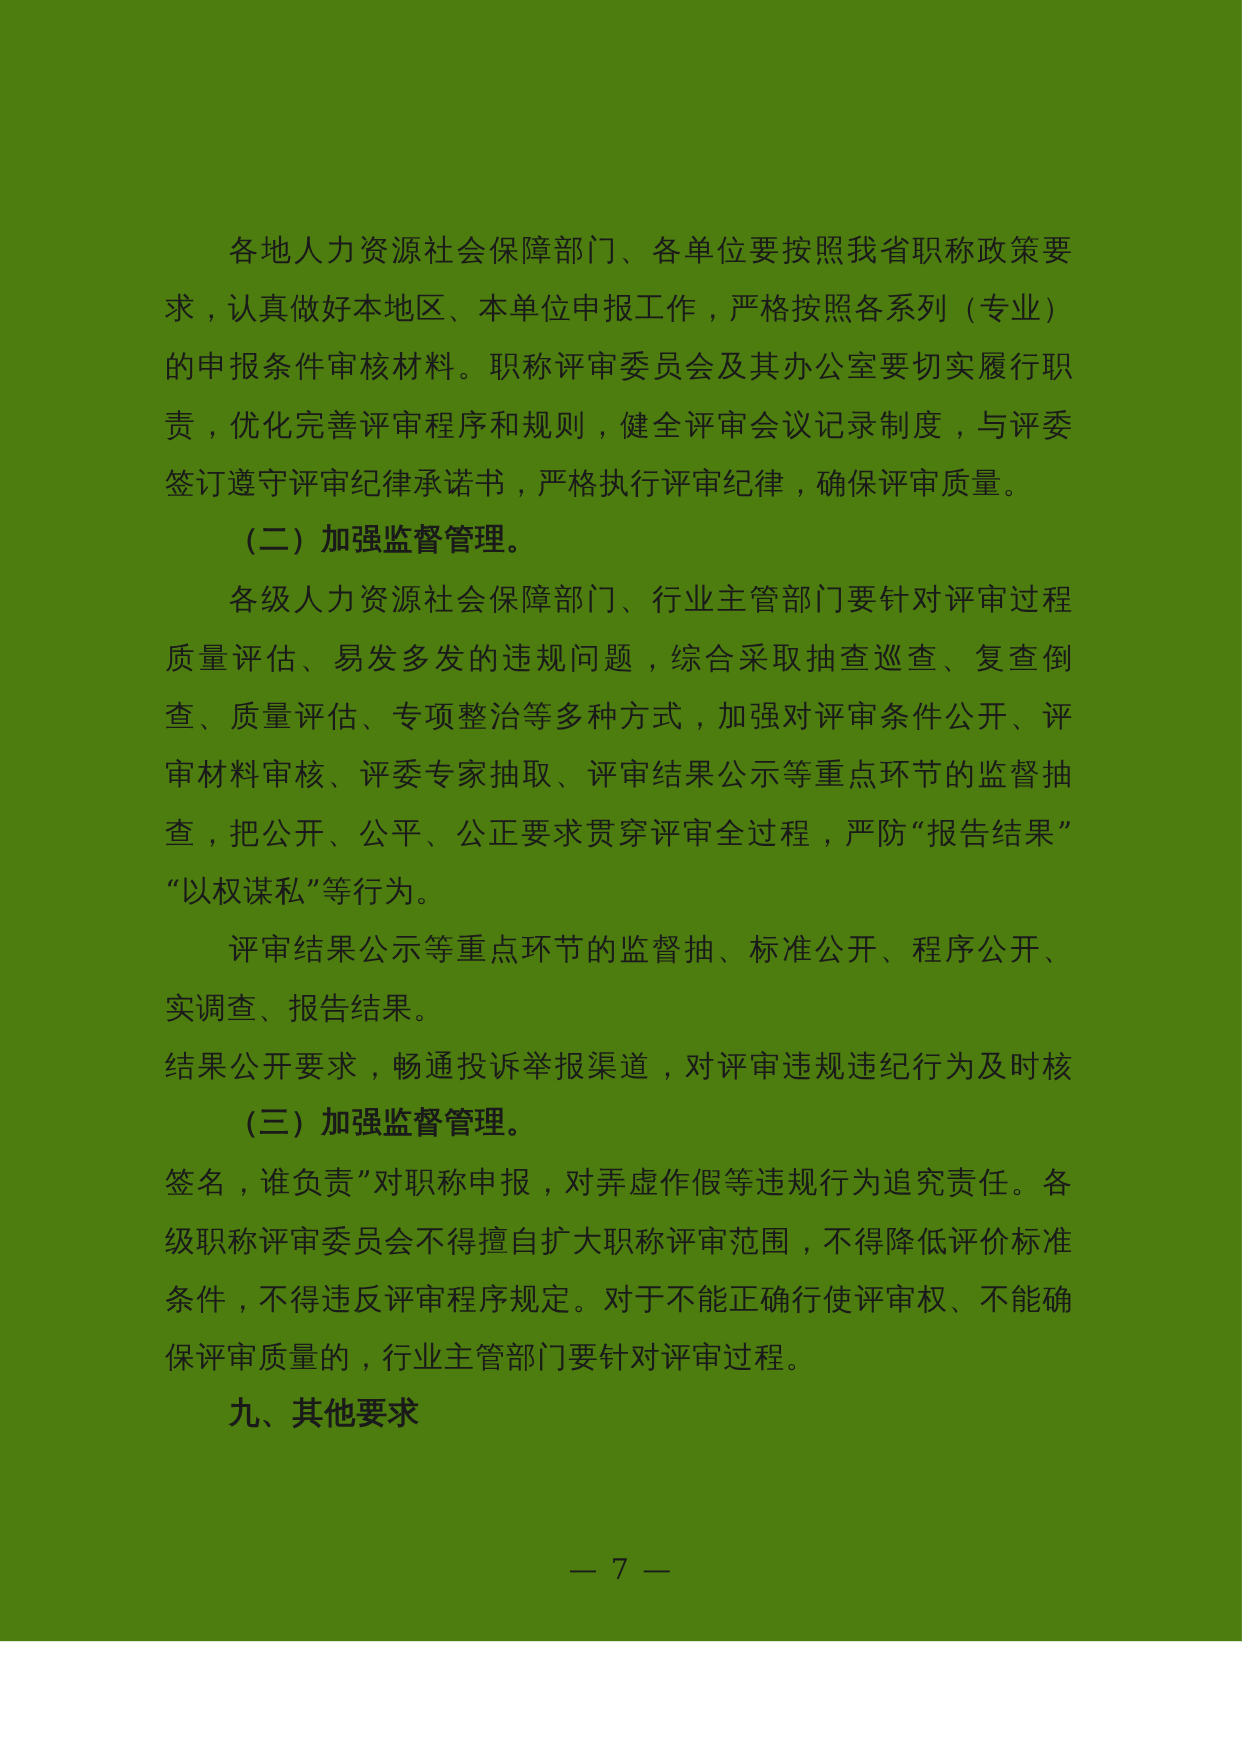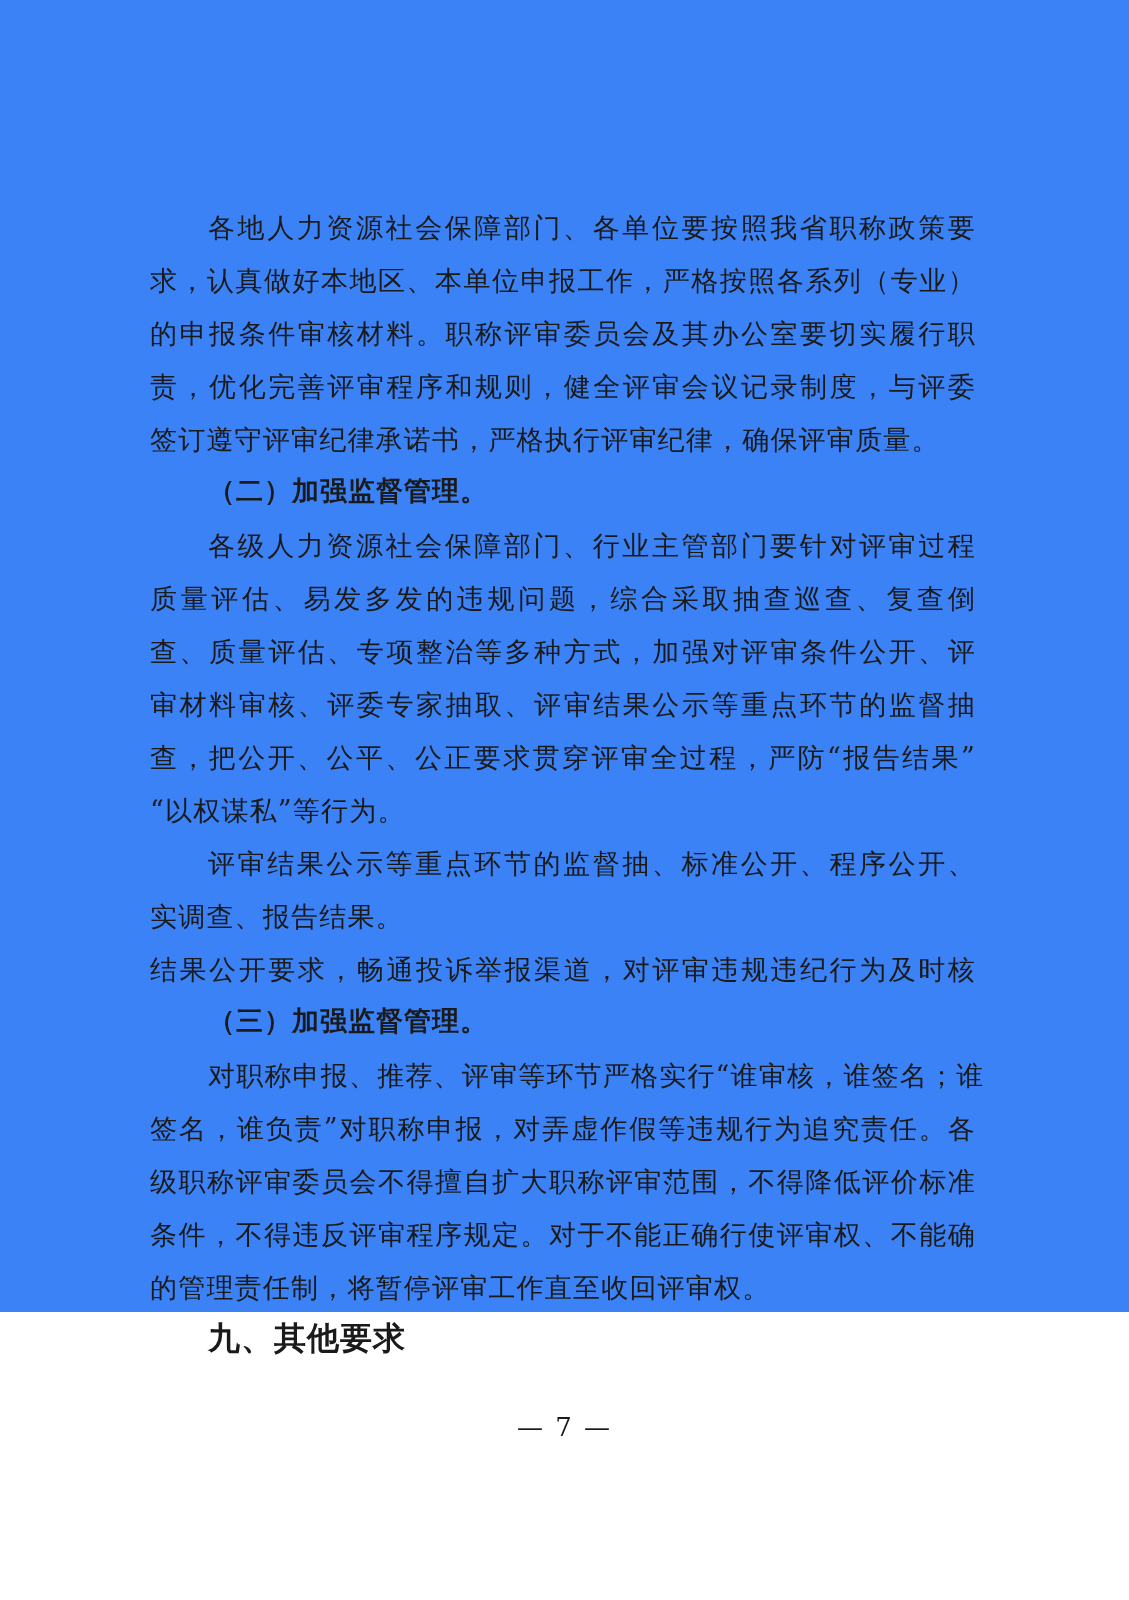"各地人力资源社会保障部门、各单位要按照我省职称政策要" .page { background: #3b82f6 -> #4d7c0f; height: 1312px -> 1492px }
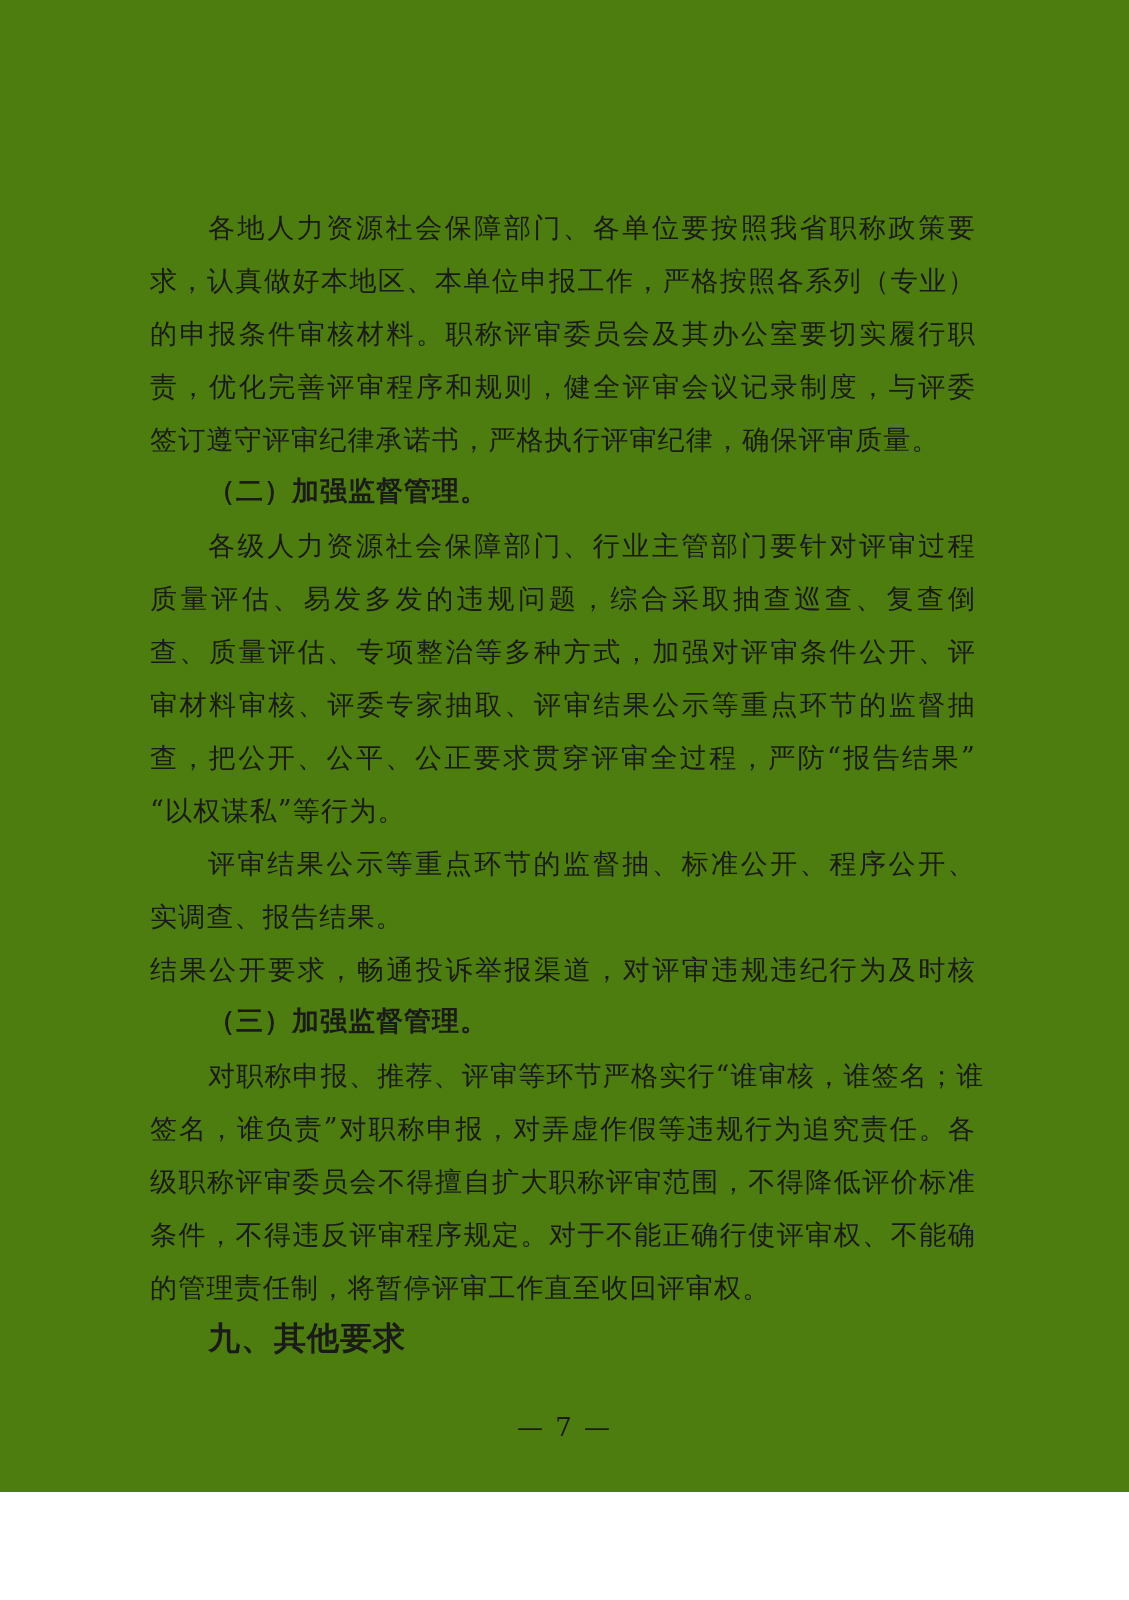"对职称申报、推荐、评审等环节严格实行“谁审核，谁签名；谁" span.line { html: <span>对职称申报、推荐、评审等环节严格实行“谁审核，谁签名；谁</span> -> none }
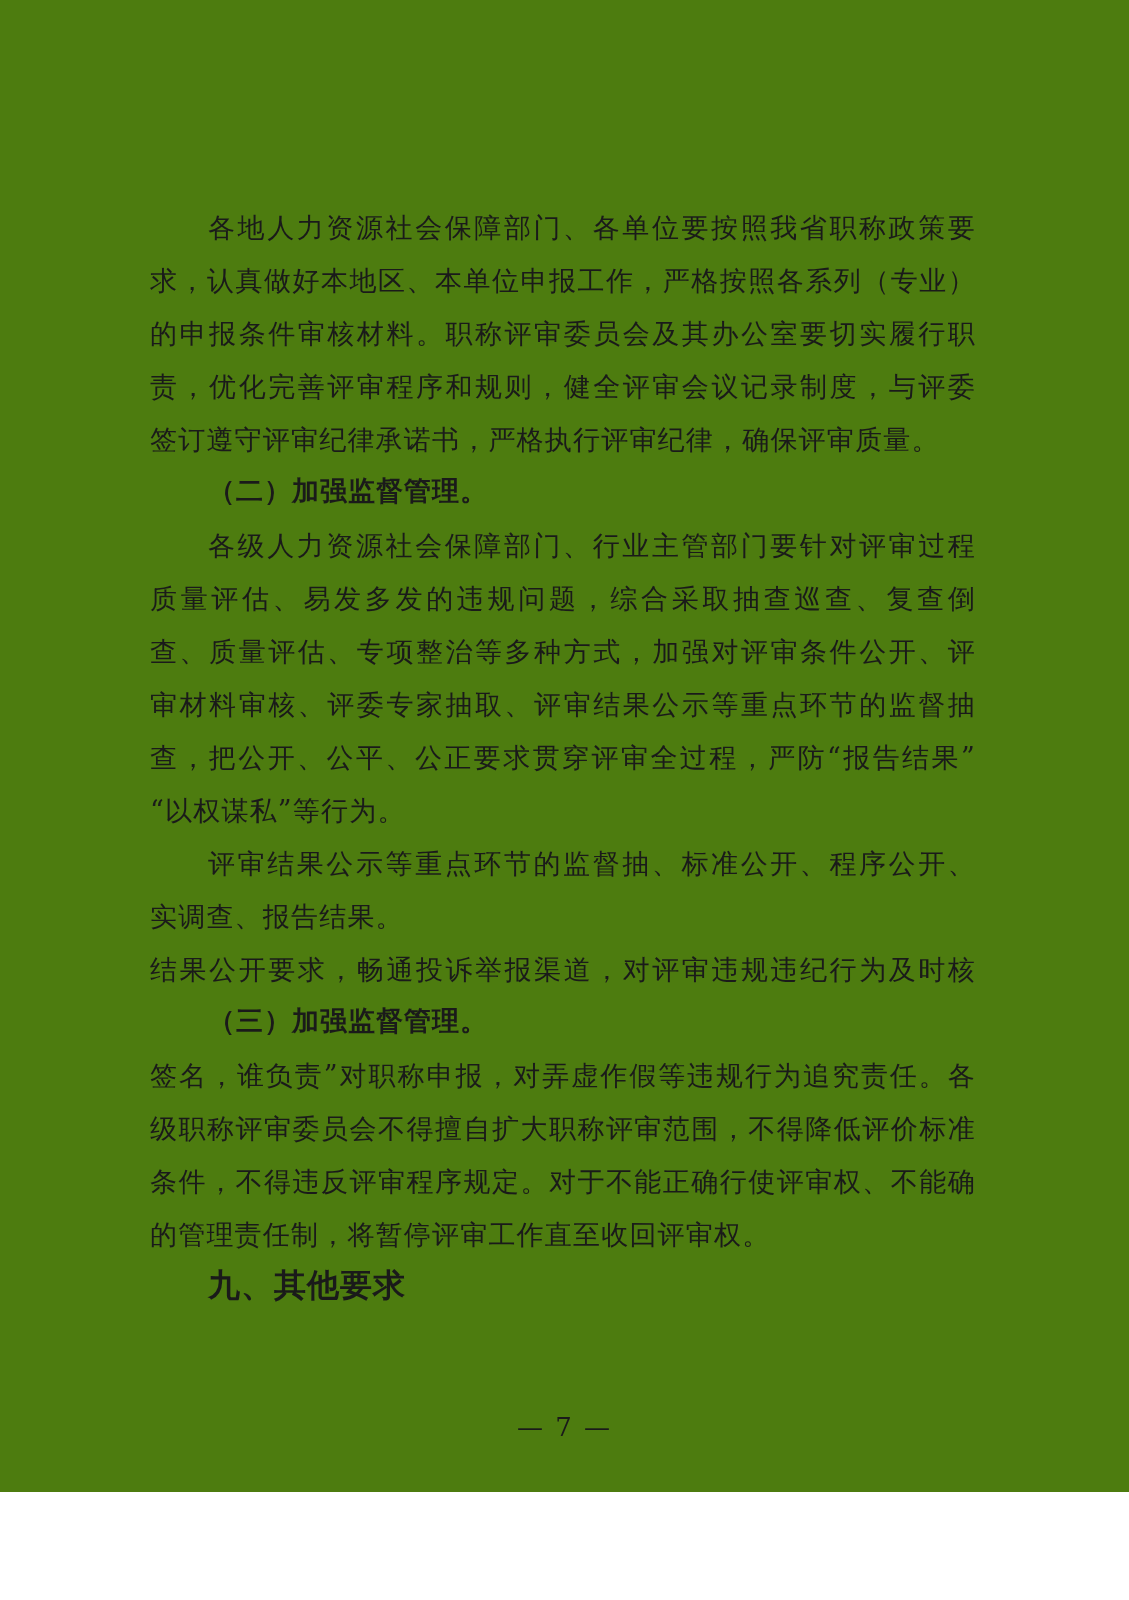"的管理责任制，将暂停评审工作直至收回评审权。" span.line { text: 的管理责任制，将暂停评审工作直至收回评审权 -> 保评审质量的，行业主管部门要针对评审过程 }
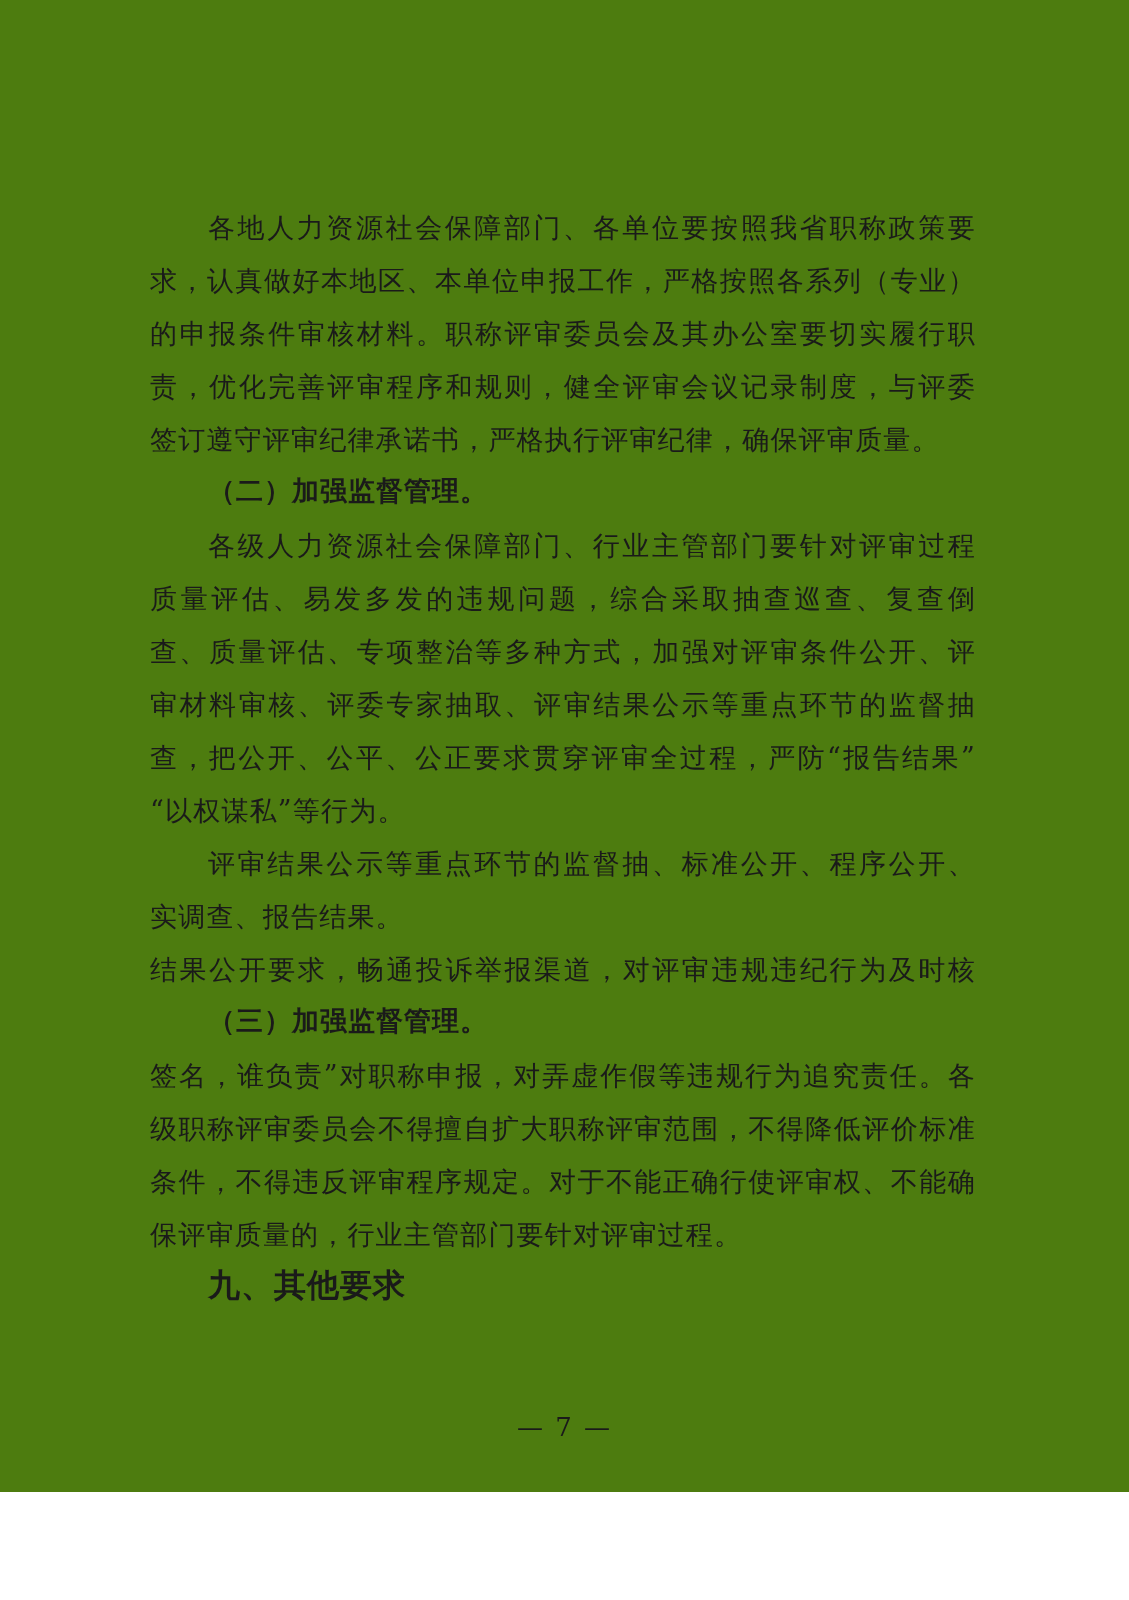"九、其他要求" .line.heading.major { font-size: 32px -> 28px }
